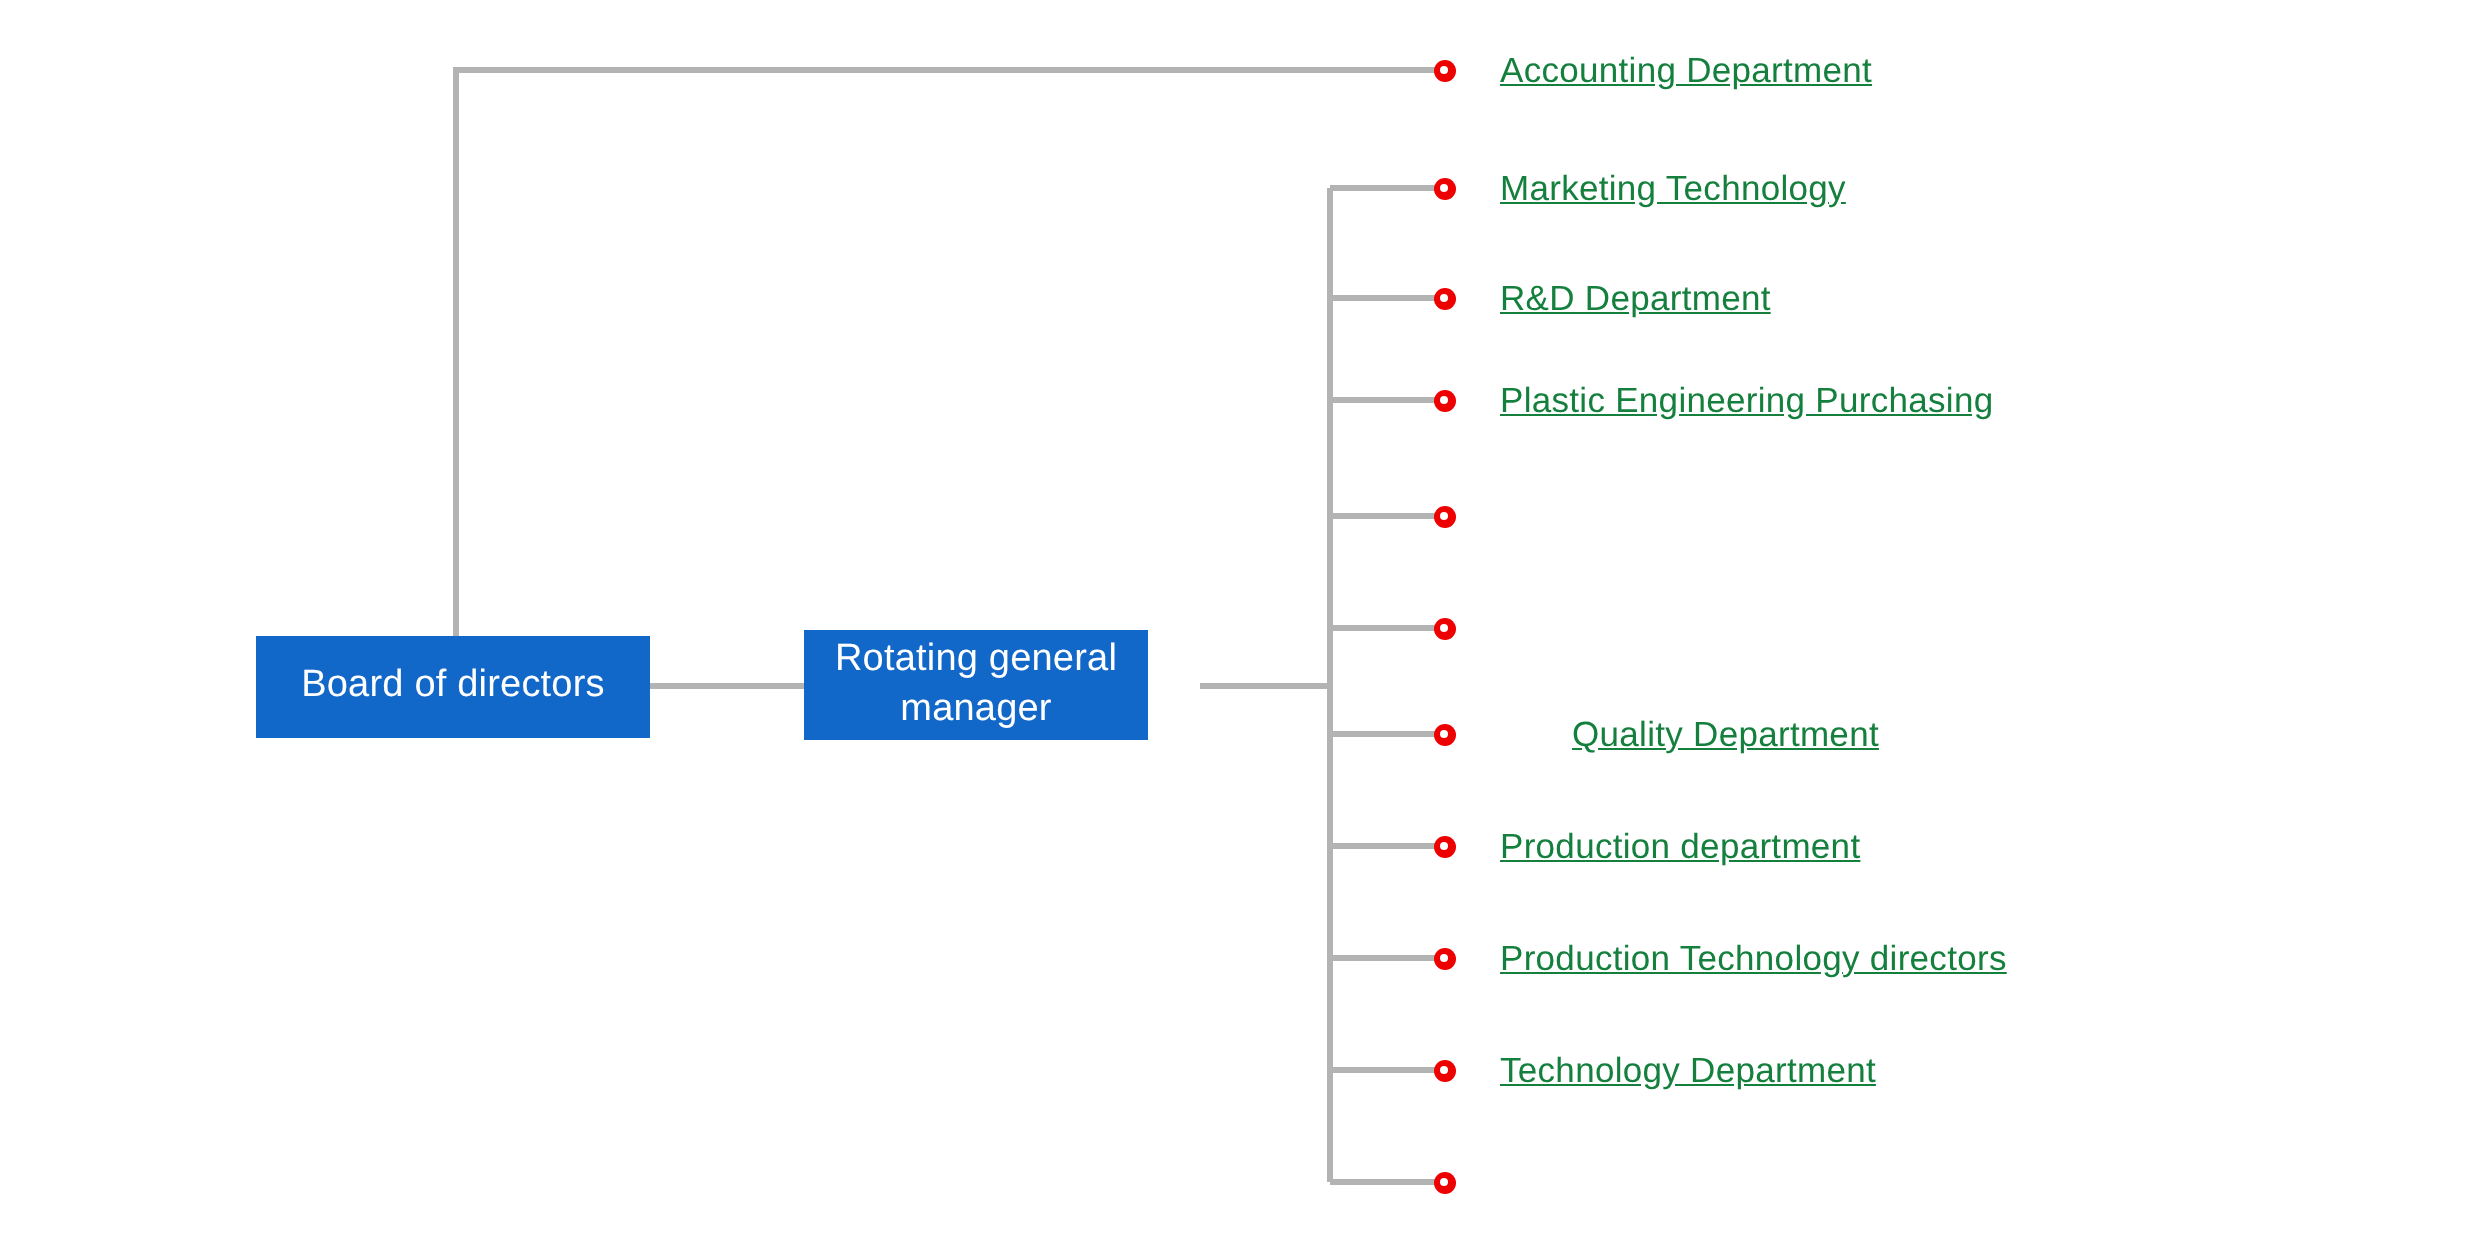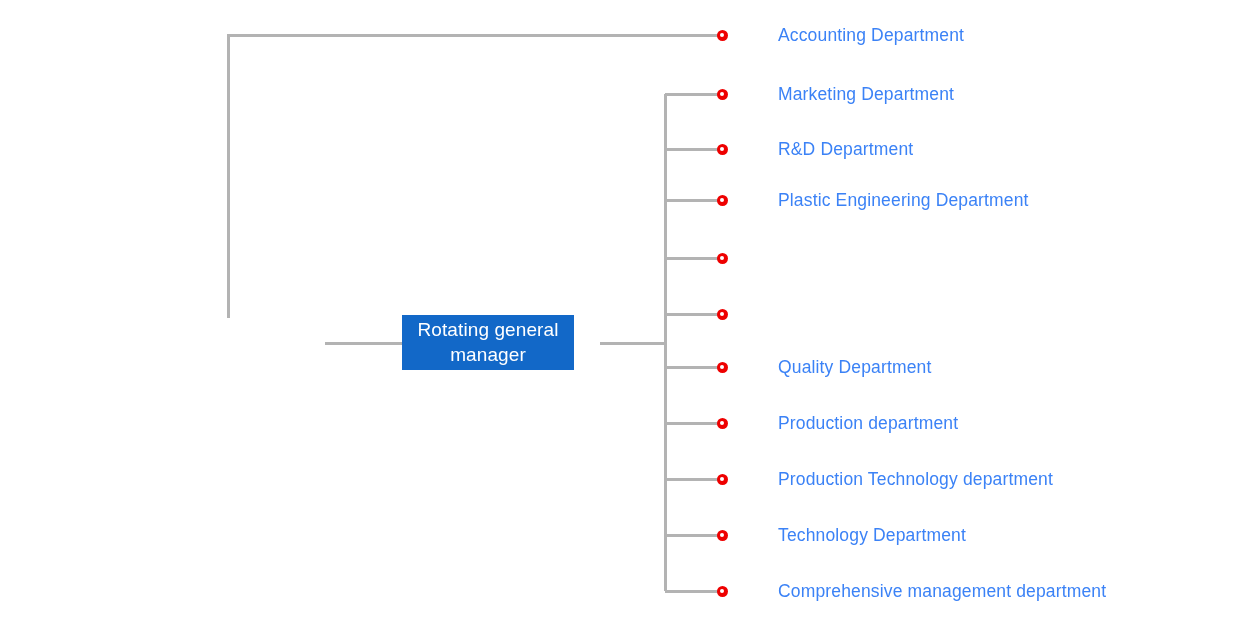"Accounting Department" .leaf-label { color: #3b82f6 -> #15803d; left: 778px -> 750px; text-decoration: none -> underline }
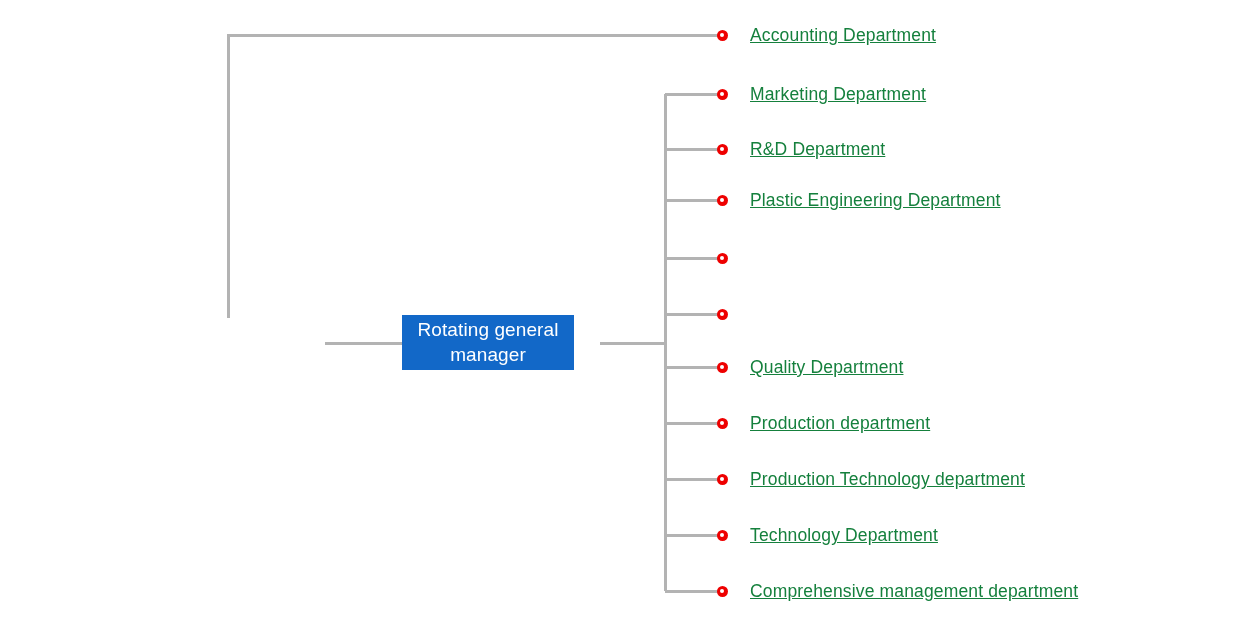"Marketing Department" div.leaf-label { text: Department -> Technology }
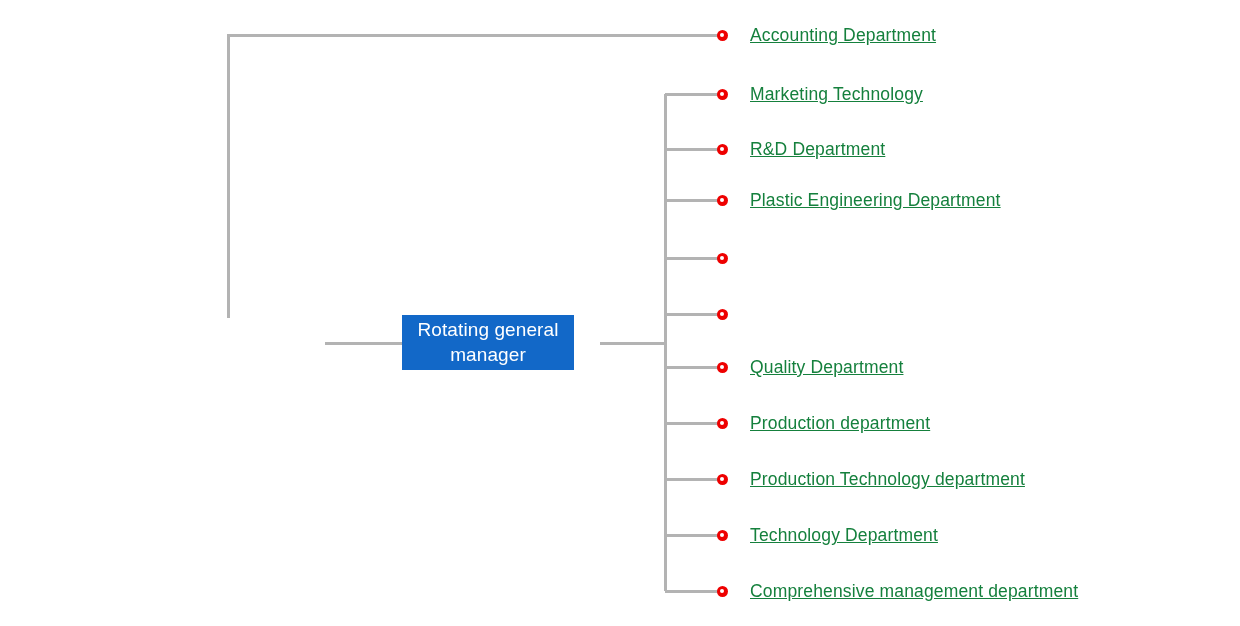"Plastic Engineering Department" div.leaf-label { text: Department -> Purchasing }
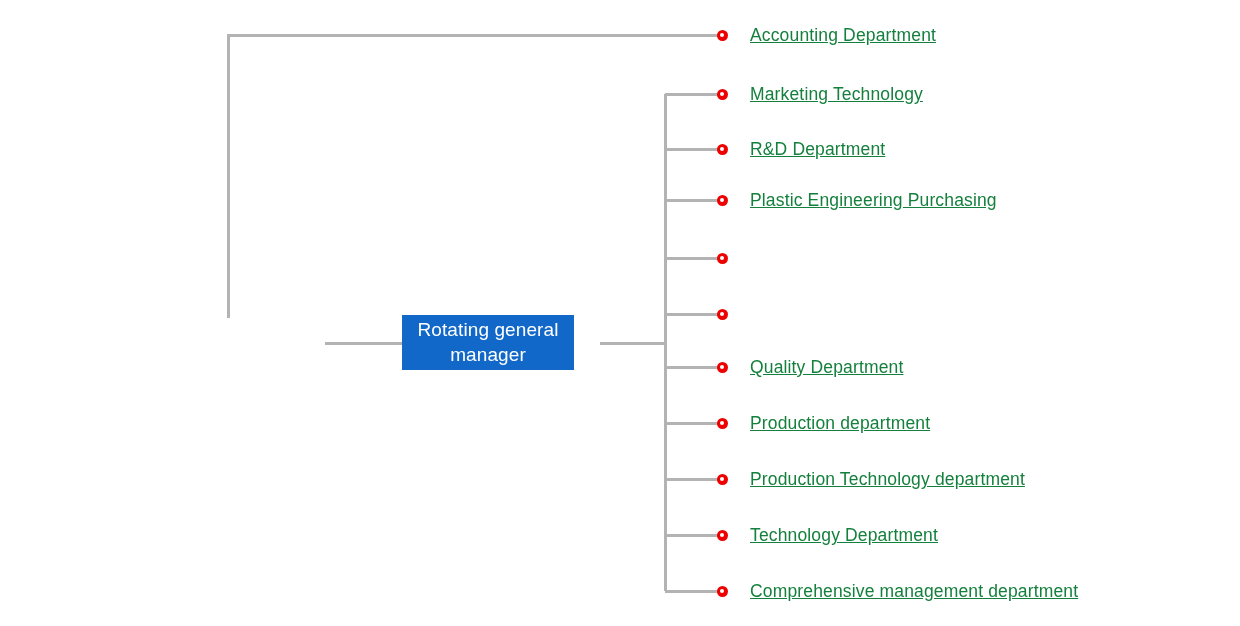"Board of directors" div.node-box { html: none -> <div> <span>Board of directors</span> </div> }
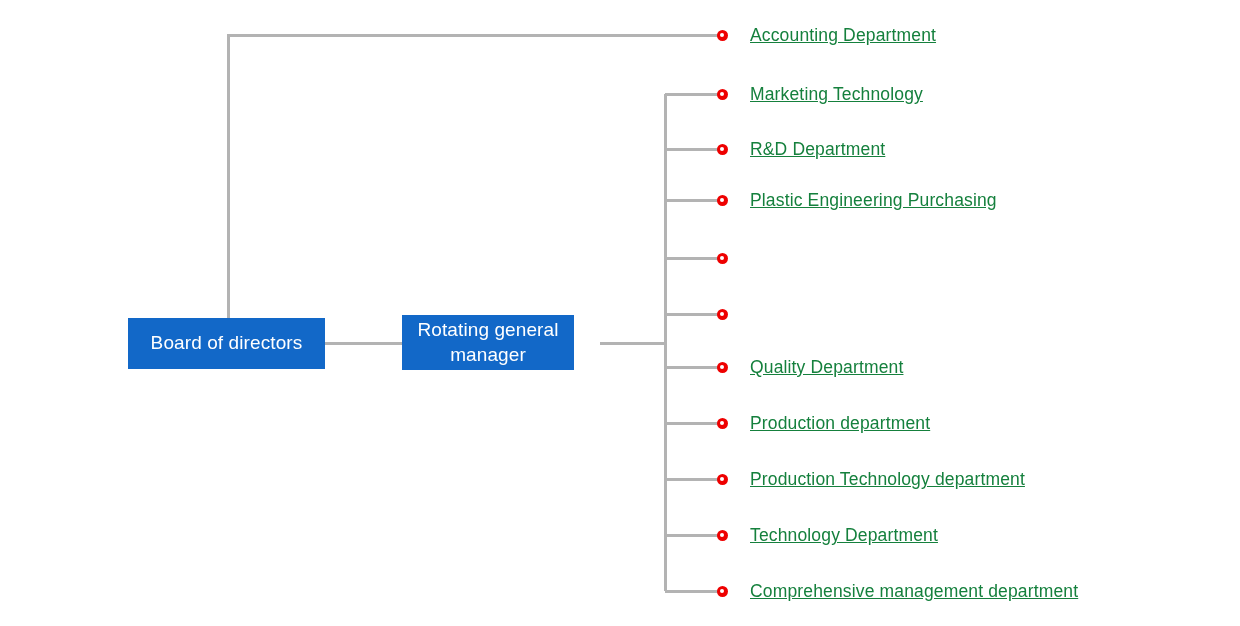"Quality Department" div.leaf-label { margin-left: none -> 36px }
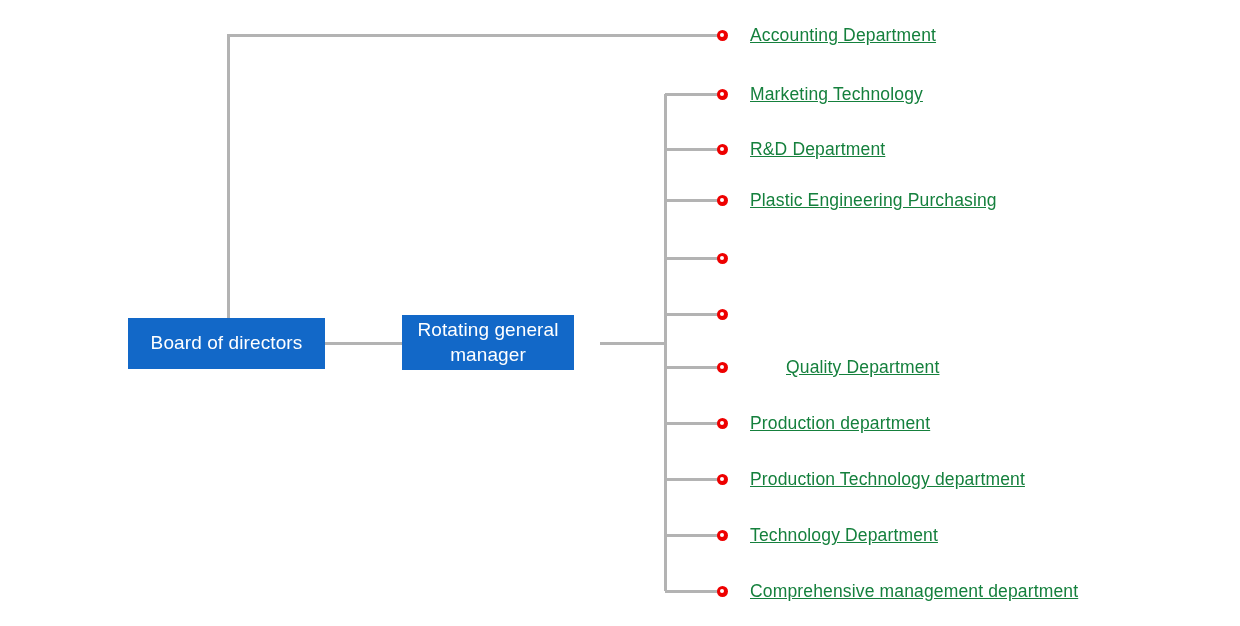"Production Technology department" div.leaf-label { text: department -> directors }
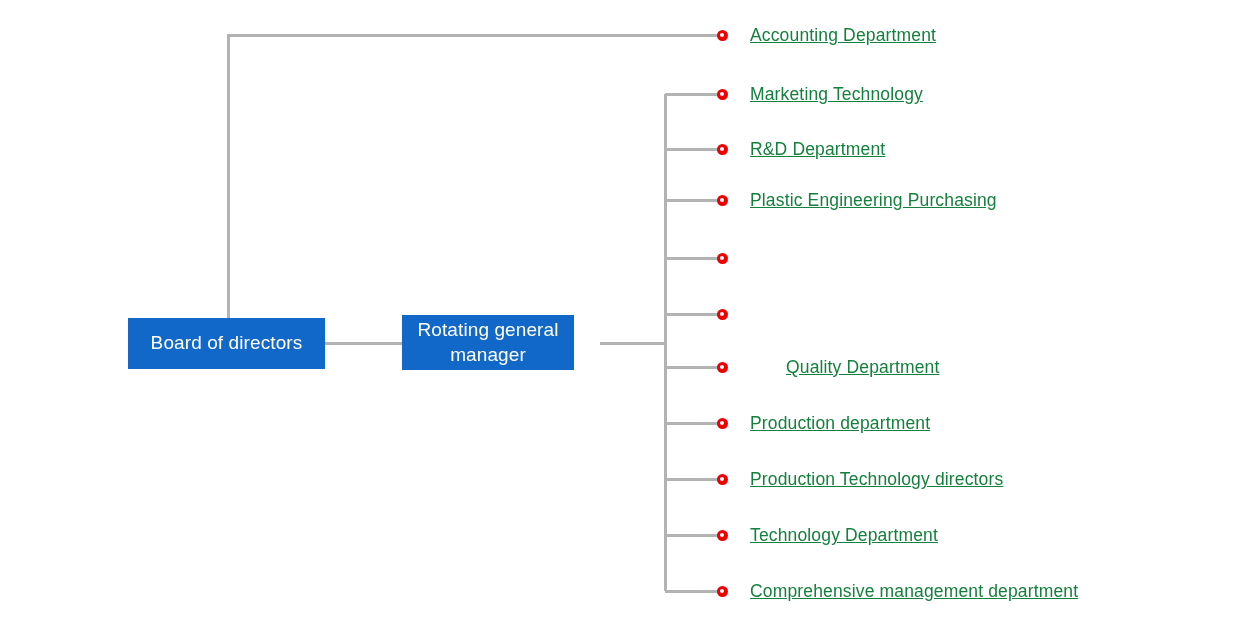"Comprehensive management department" div.leaf-label { html: <div>Comprehensive management department</div> -> none }
